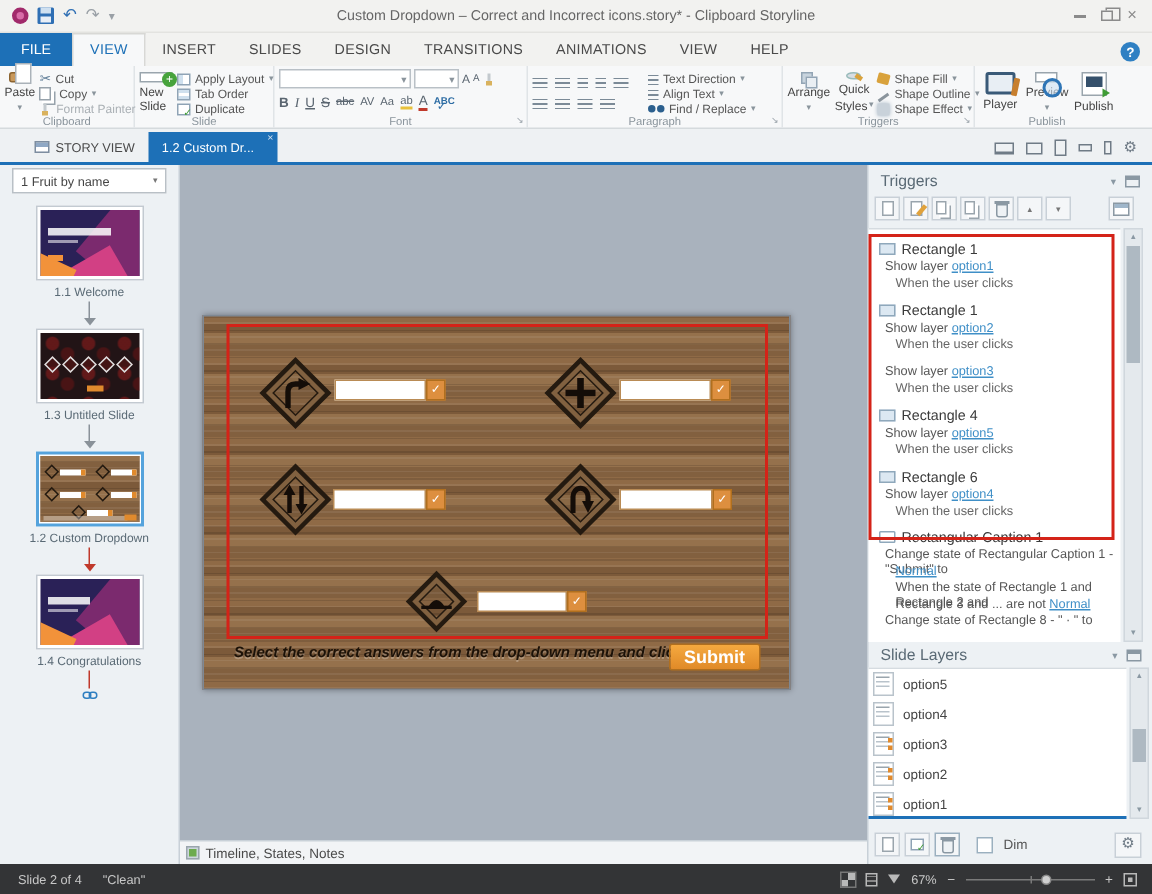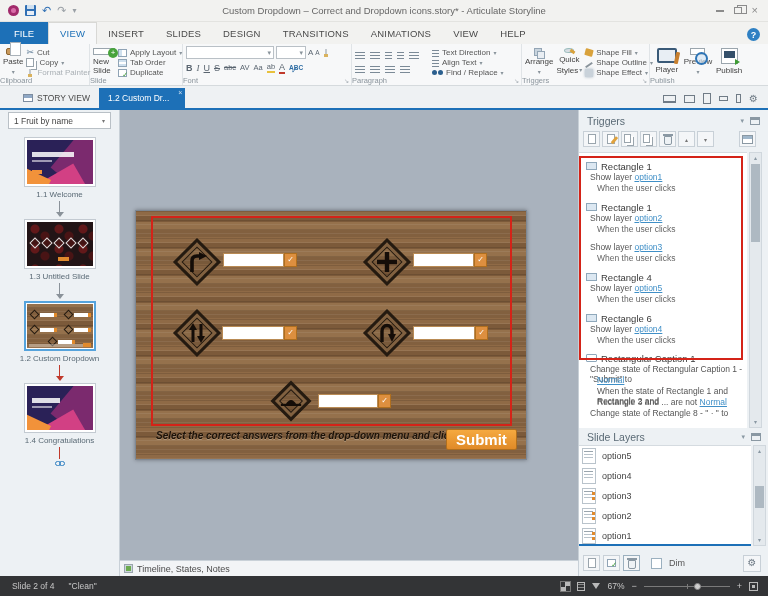"Custom Dropdown – Correct and" div.title-text { text: Dropdown icons.story* - Articulate -> Incorrect icons.story* - Clipboard }
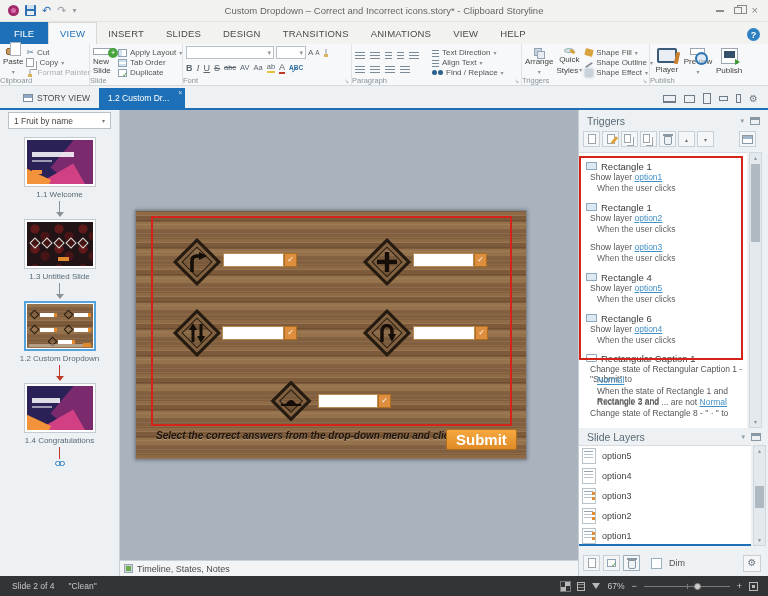"Clipboard" .rglabel { text-align: left -> center }
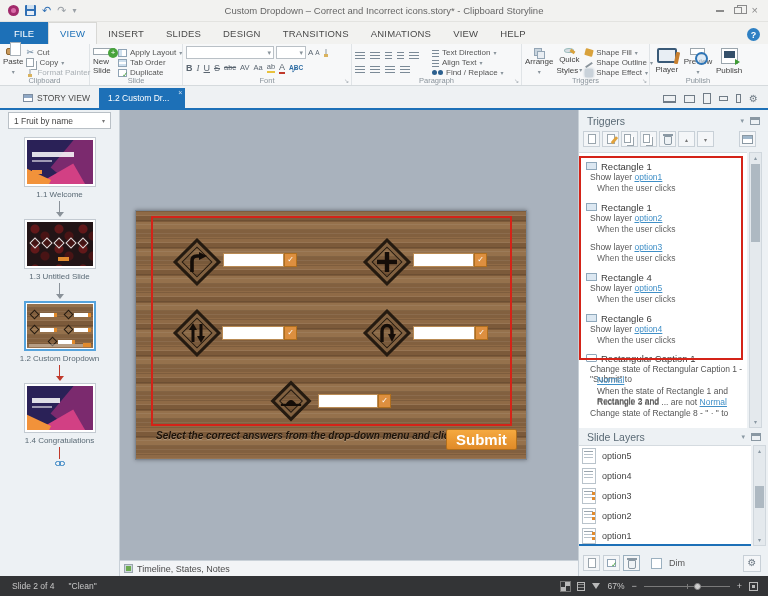"Submit" .submit-btn { font-size: 15px -> 12px }
